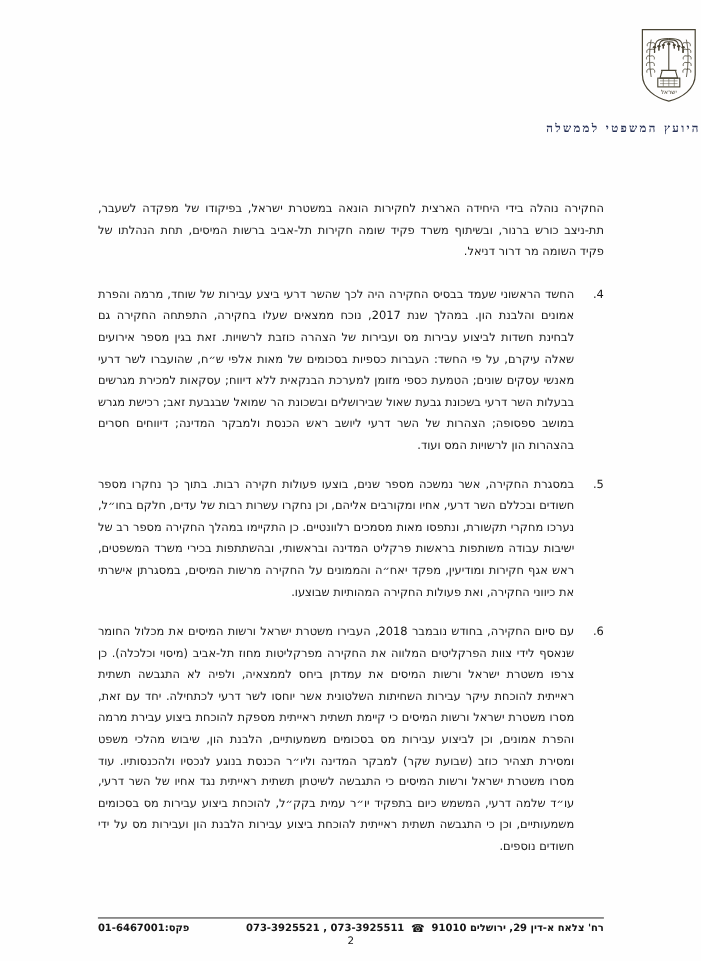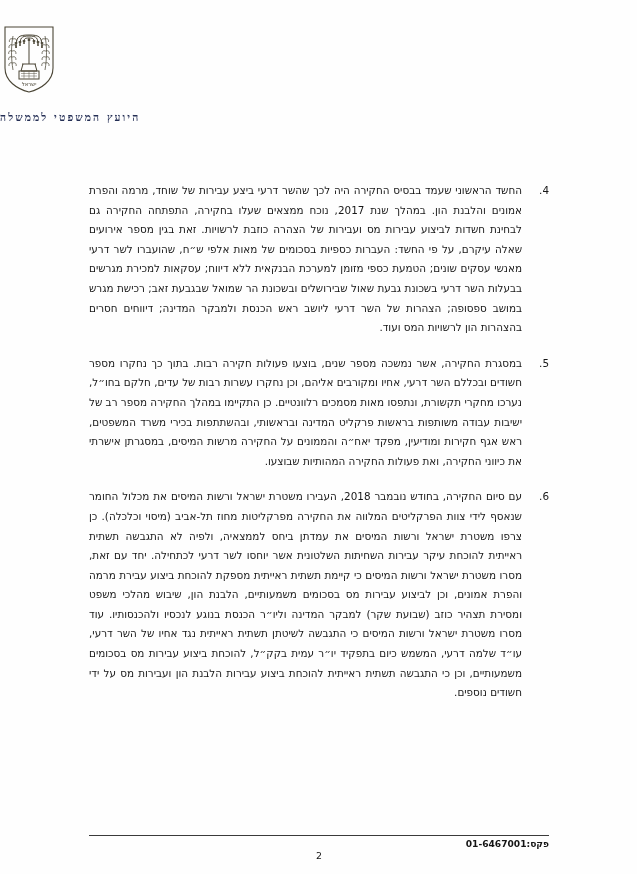"היועץ המשפטי לממשלה" .letterhead { padding-left: none -> 28px; text-align: left -> right }
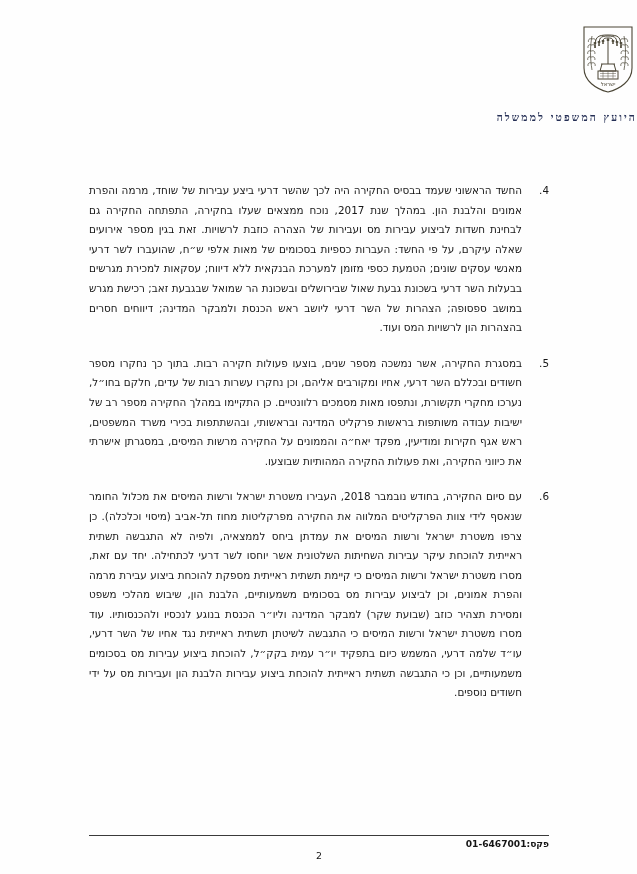"החקירה נוהלה בידי היחידה הארצית" p.para { html: none -> <p> <span>החקירה נוהלה בידי היחידה הארצית לחקירות הונאה במשטרת ישראל, בפיקודו של מפקדה לשעבר, תת-ניצב כורש ברנור, ובשיתוף משרד פקיד שומה חקירות תל-אביב ברשות המיסים, תחת הנהלתו של פקיד השומה מר דרור דניאל.</span> </p> }
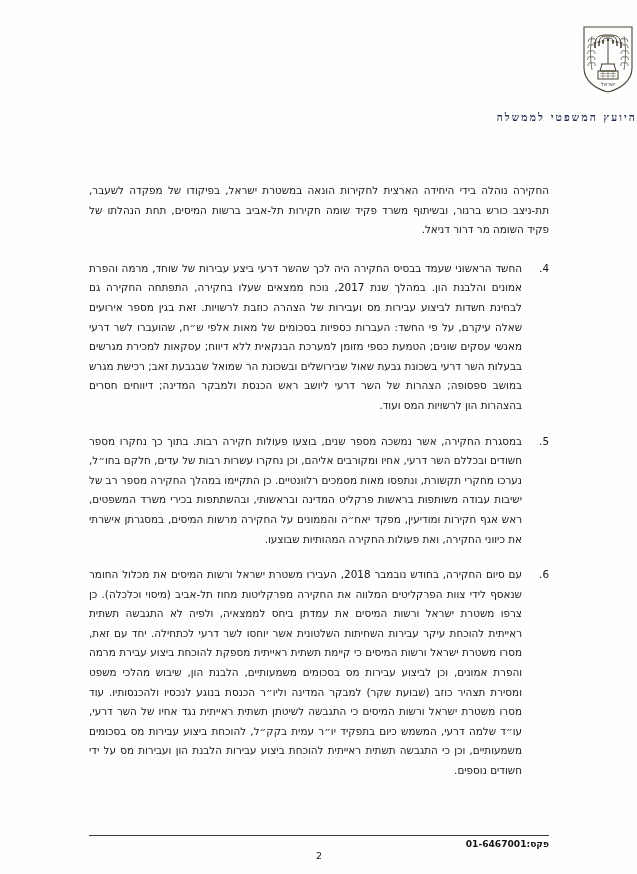"רח' צלאח א-דין 29, ירושלים" span.footer-right { html: none -> <span> <span>רח' צלאח א-דין 29, ירושלים 91010</span> <span>☎</span> <span>073-3925511</span> <span>,</span> <span>073-3925521</span> </span> }
